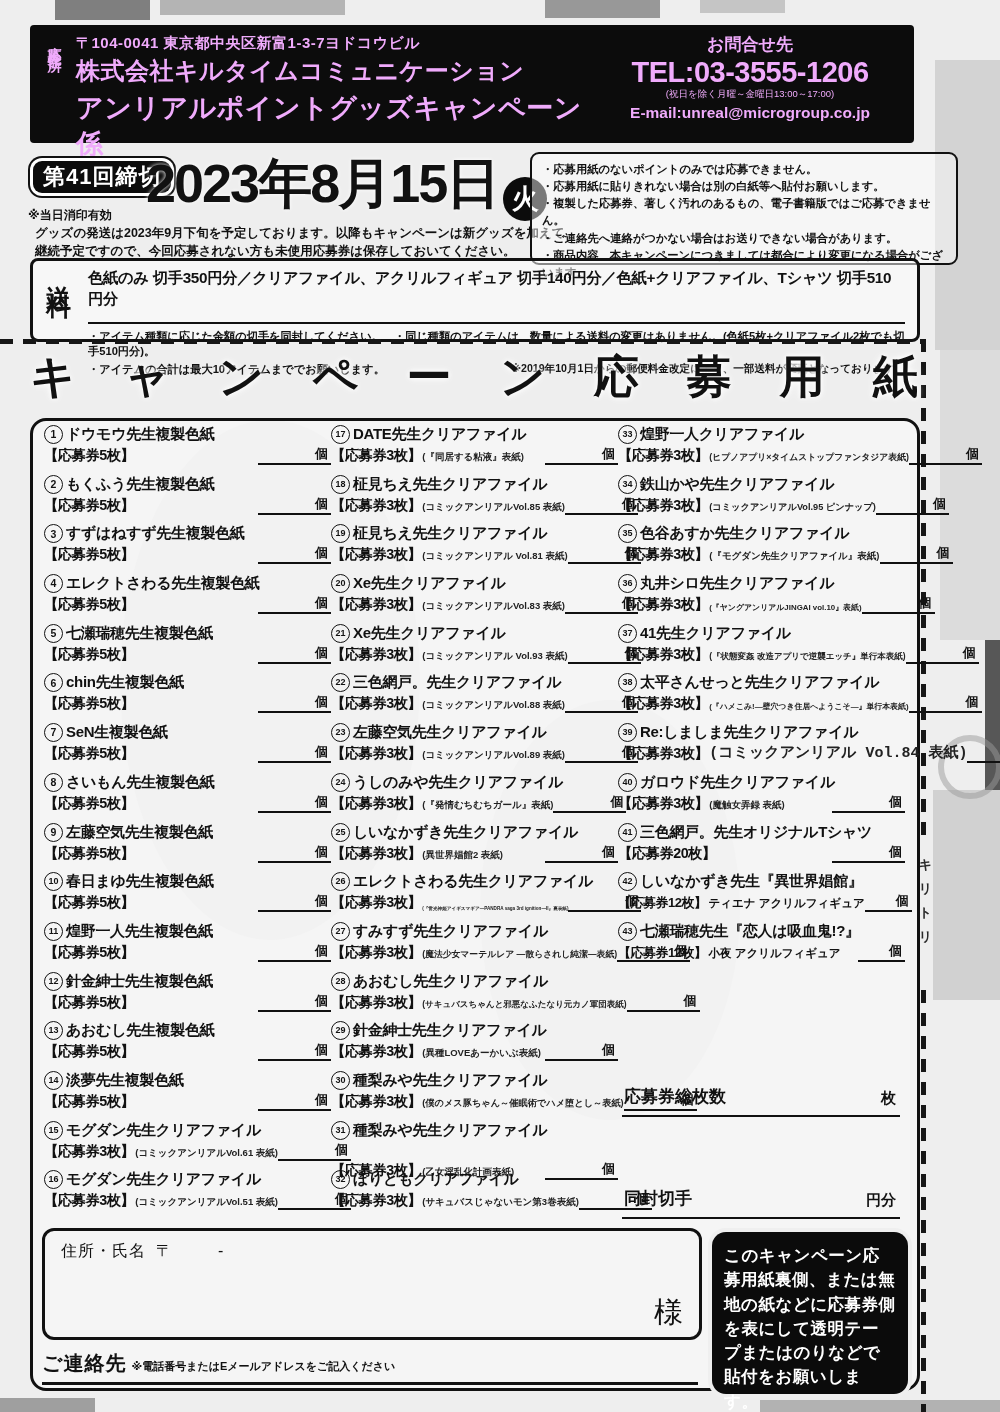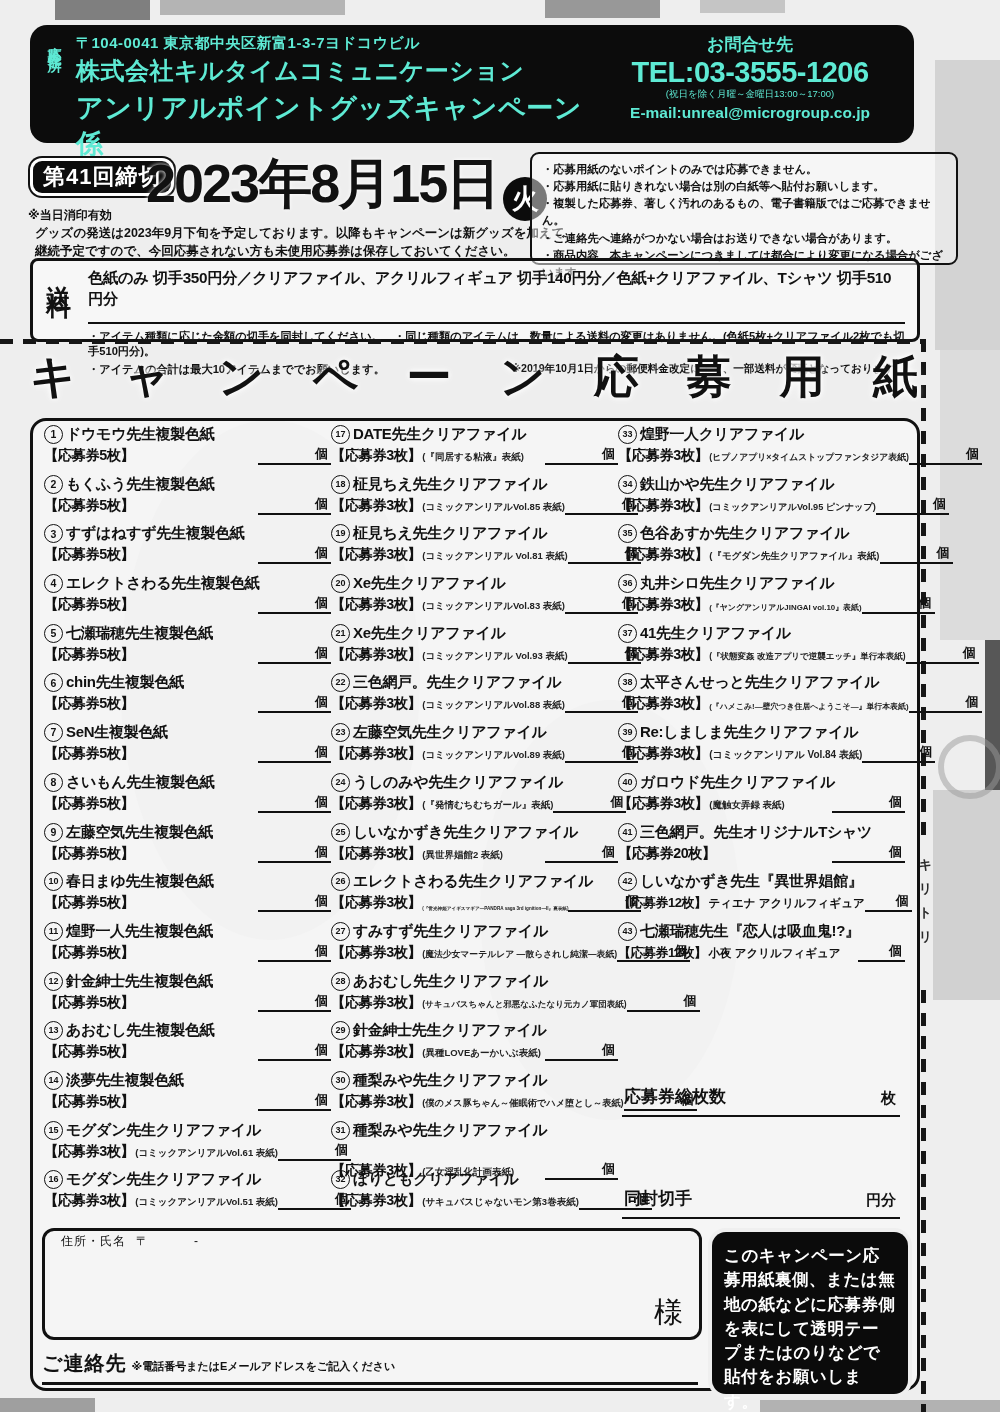"〒104-0041 東京都中央区新富1-3-7ヨドコウビル" .header-box { border-radius: 17px -> 4px; color: #5eead4 -> #f0abfc }
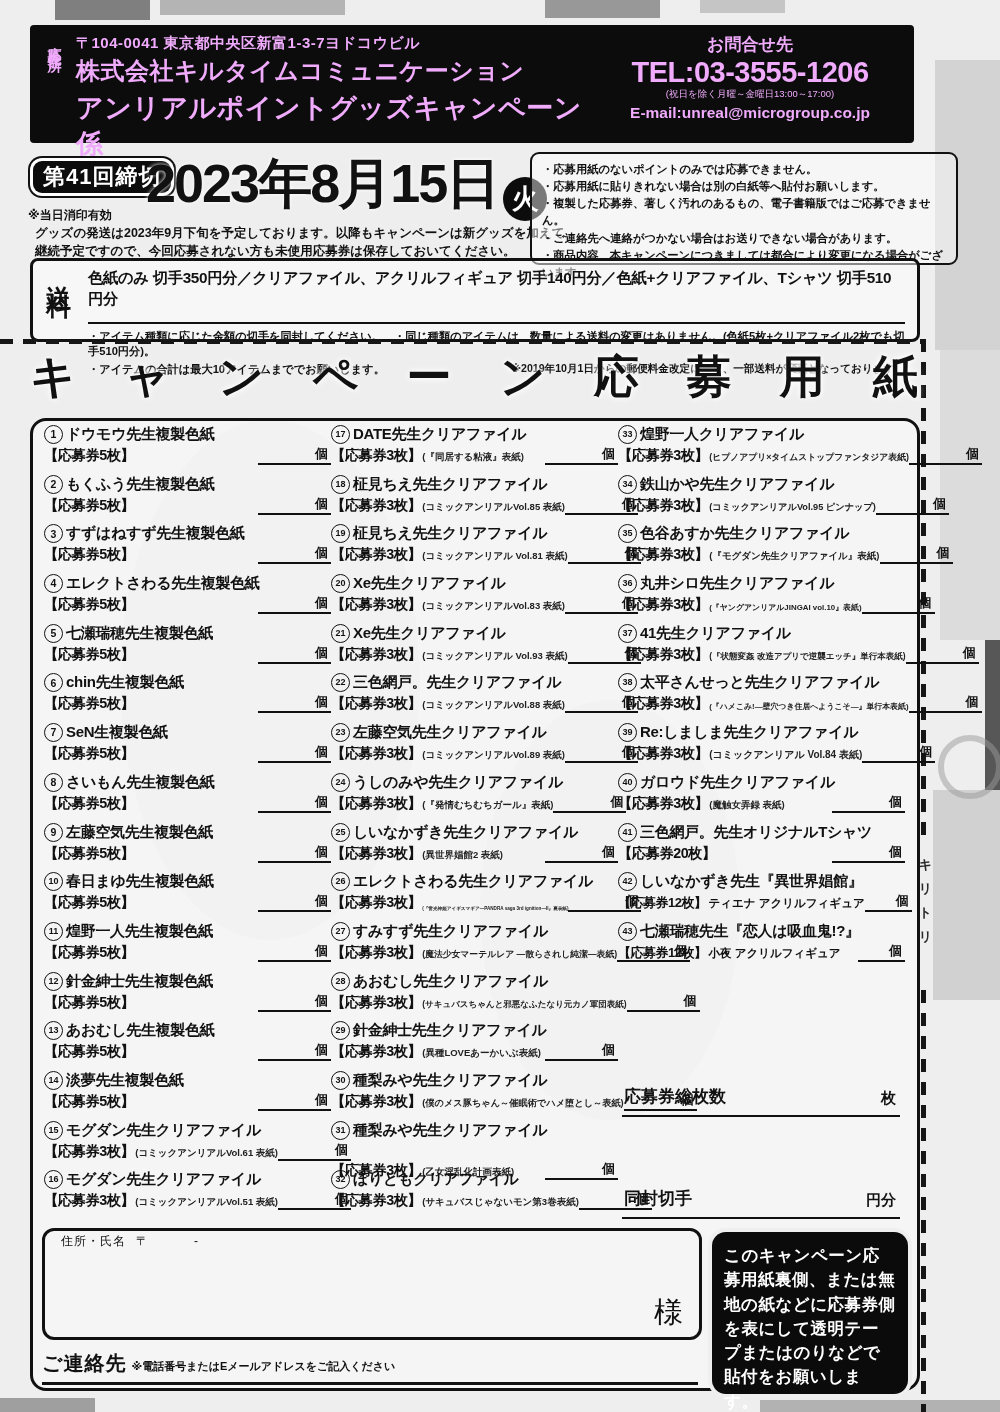"(コミックアンリアル Vol.84 表紙)" span.note { font-family: none -> Liberation Mono, monospace; font-size: 10px -> 15px }
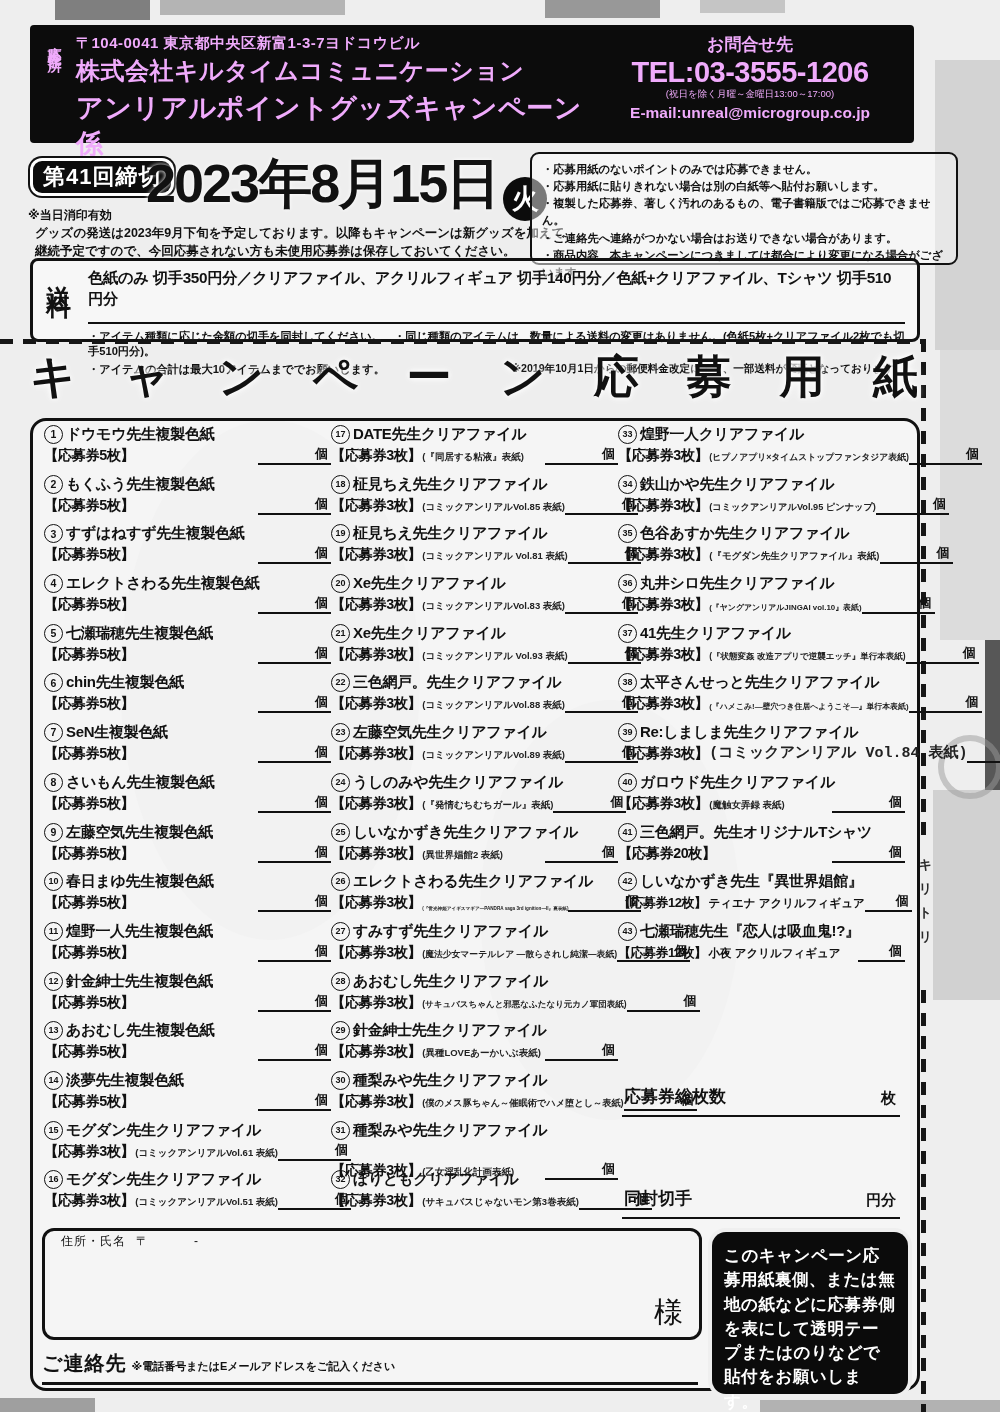"住所・氏名" .addr-row { font-size: 12px -> 16px; padding: 2px 0 0 16px -> 10px 0 0 16px }
